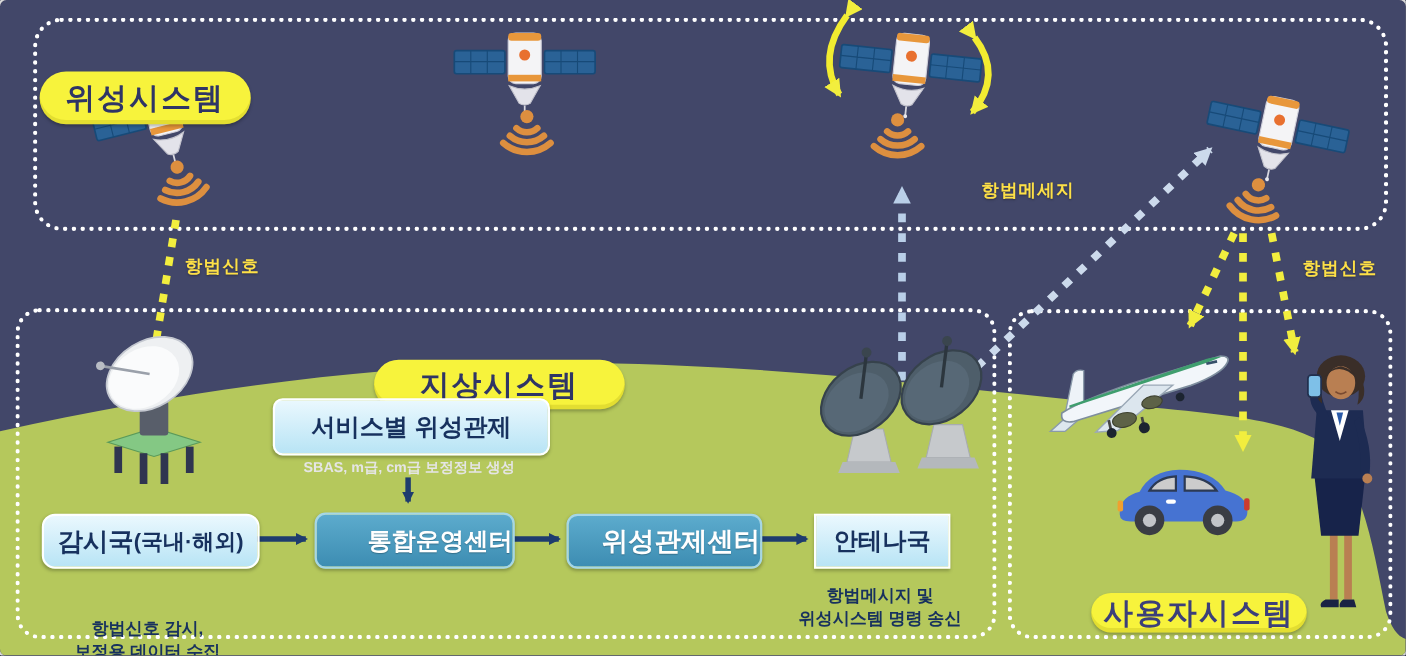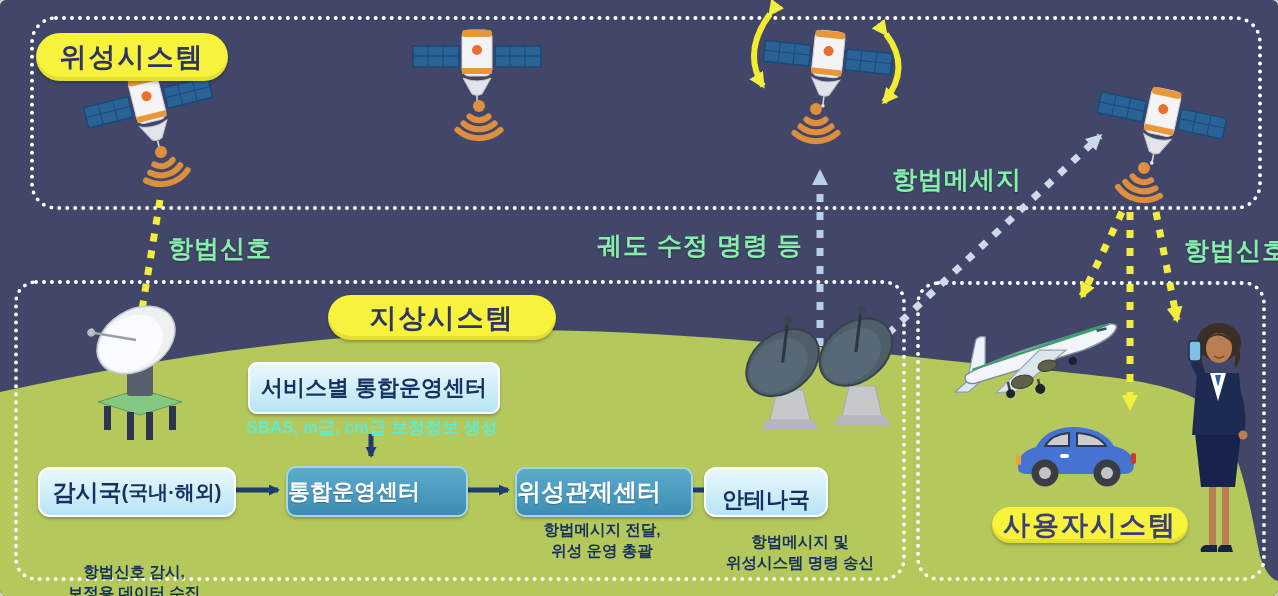"위성시스템" .pill { margin-top: none -> 32px }
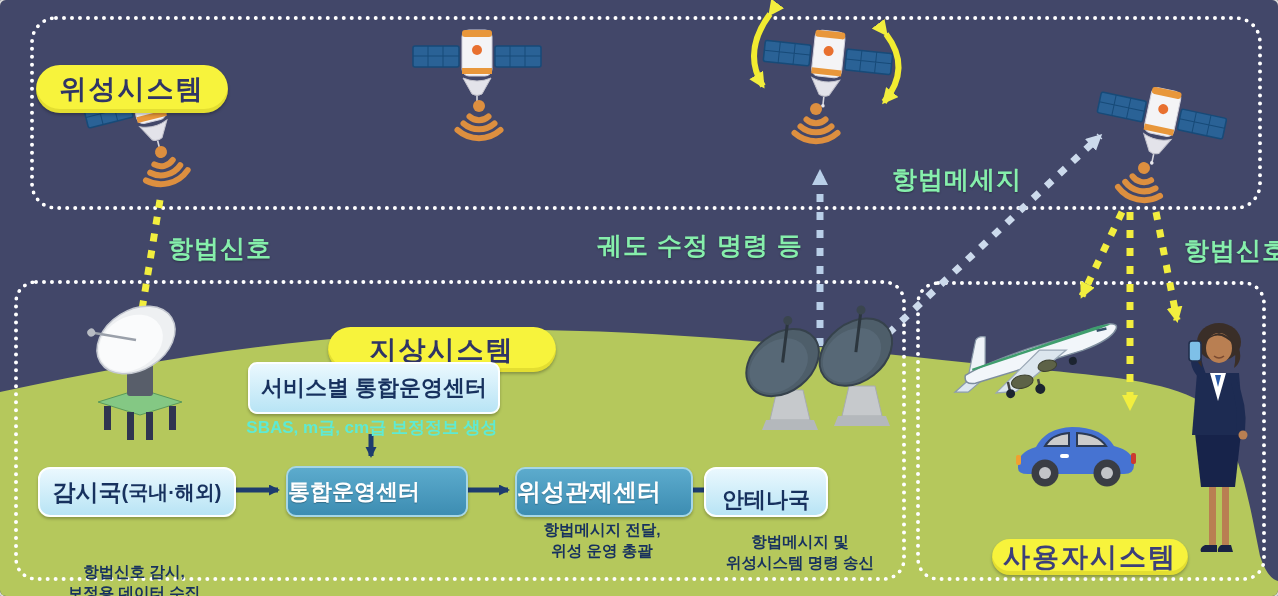"항법메세지" .note { color: #86efac -> #fde047; font-size: 25px -> 16px }
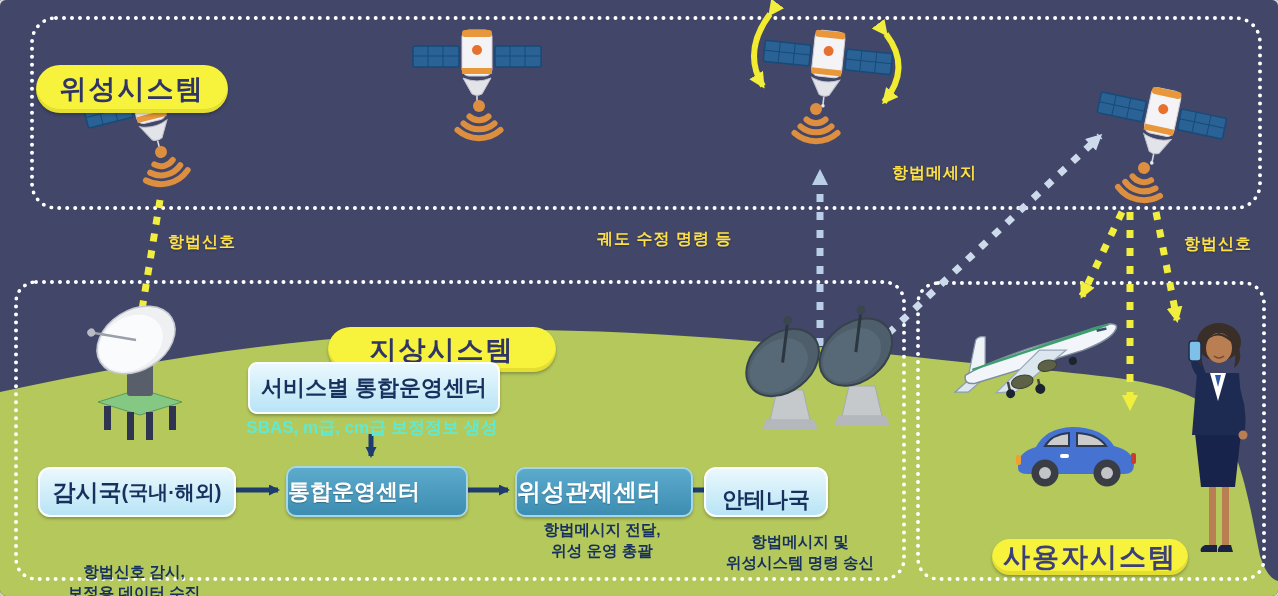"궤도 수정 명령 등" div.note { html: <div>궤도 수정 명령 등</div> -> none }
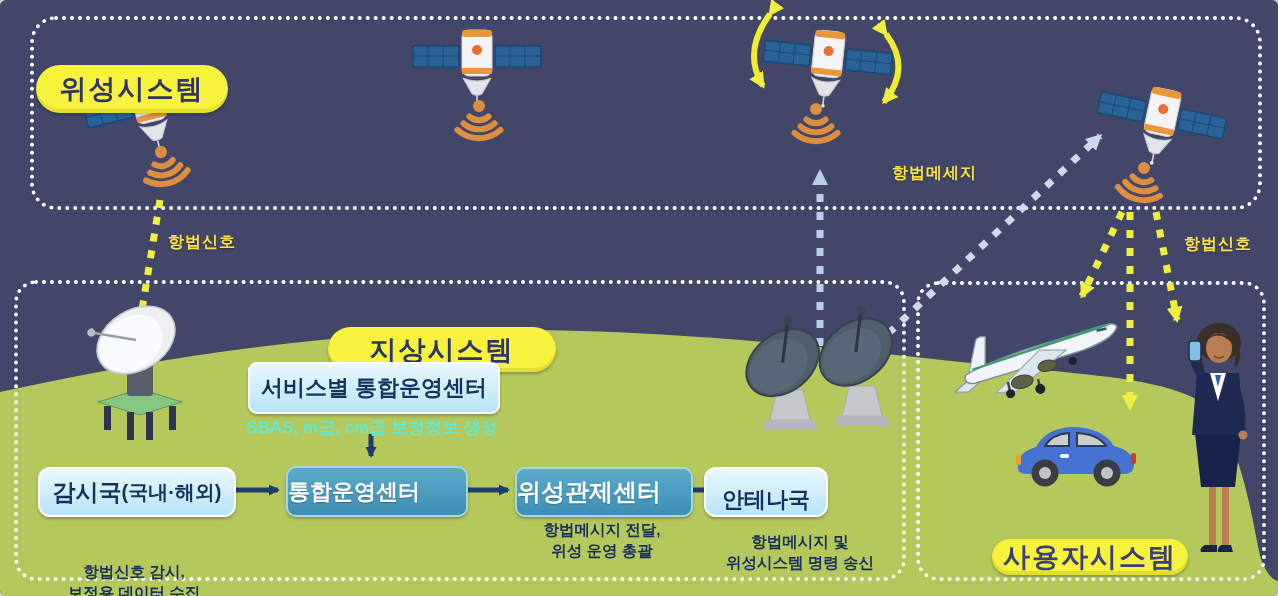"지상시스템" .pill.grd { left: 328px -> 340px }
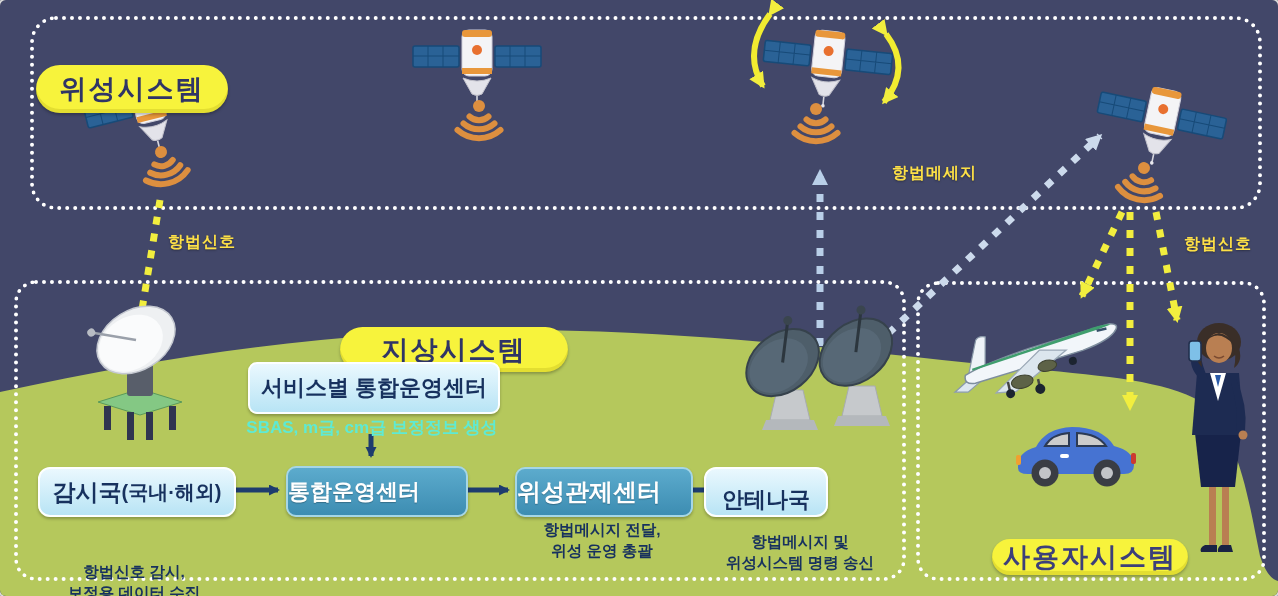"서비스별 통합운영센터" span { text: 통합운영센터 -> 위성관제 }
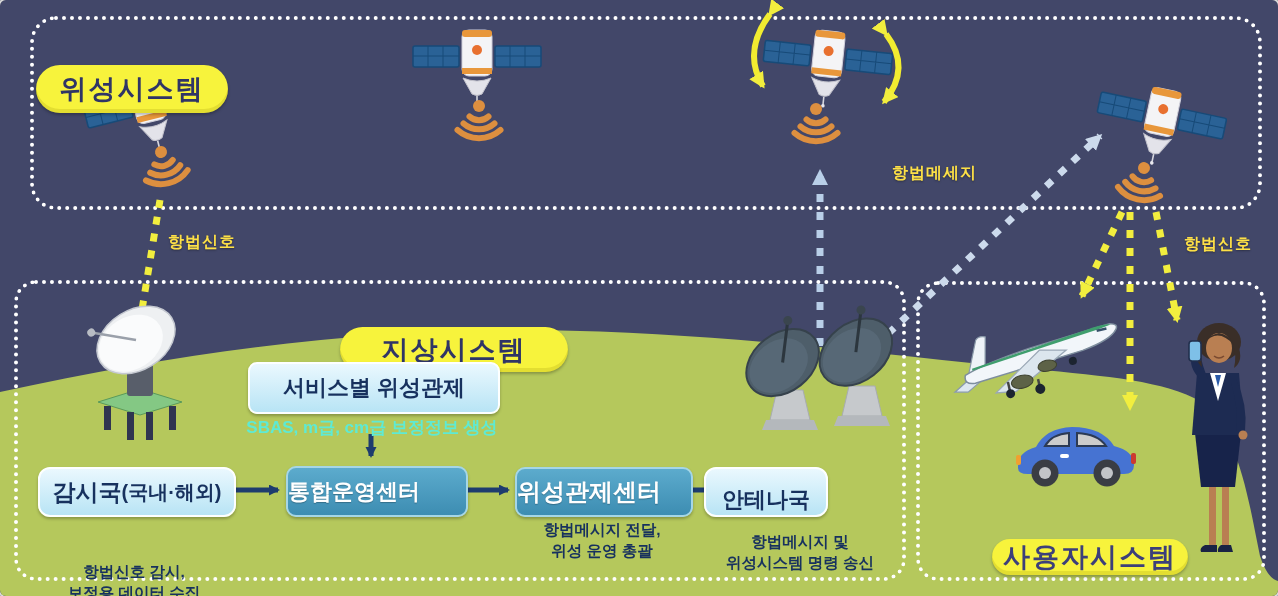"SBAS, m급, cm급 보정정보 생성" .small-note { color: #5eead4 -> #e5e5e5; font-size: 17px -> 13px }
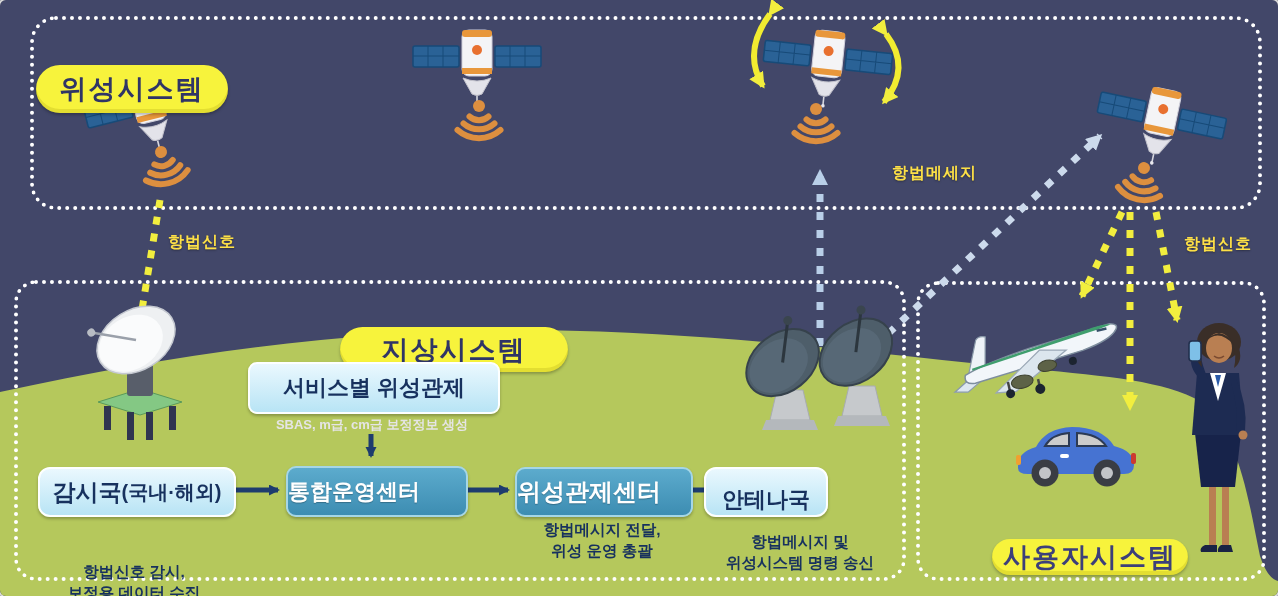"통합운영센터" .boxD { justify-content: flex-start -> flex-end }
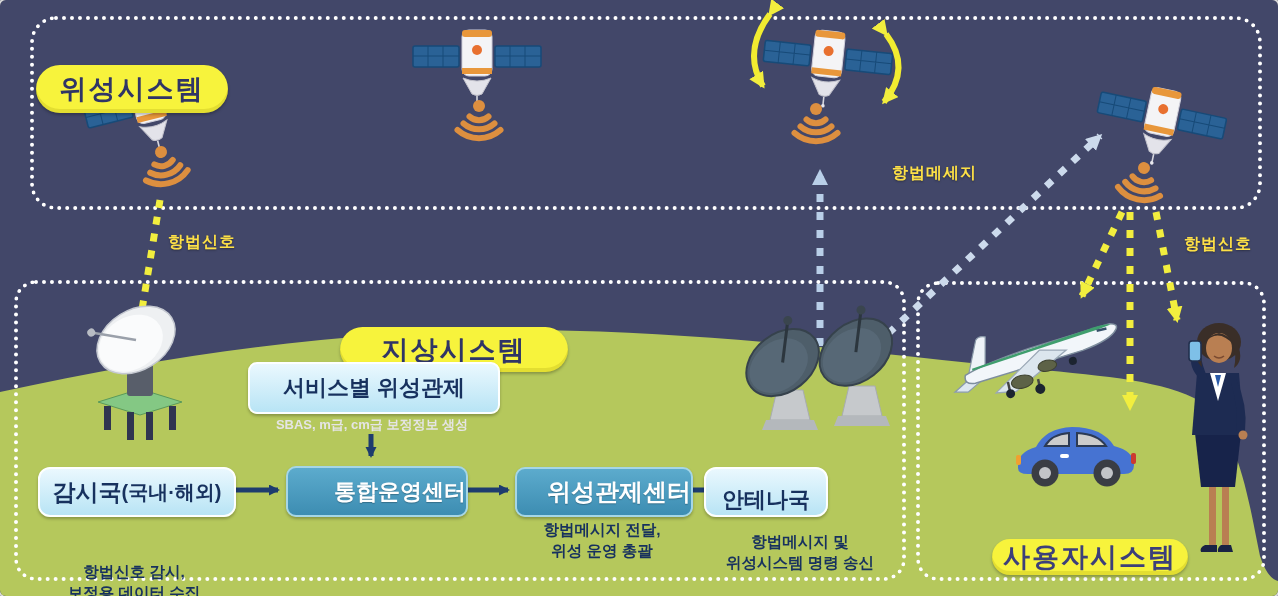"안테나국" div.boxL { align-items: flex-end -> none; border-radius: 12px -> 0; left: 704px -> 740px }
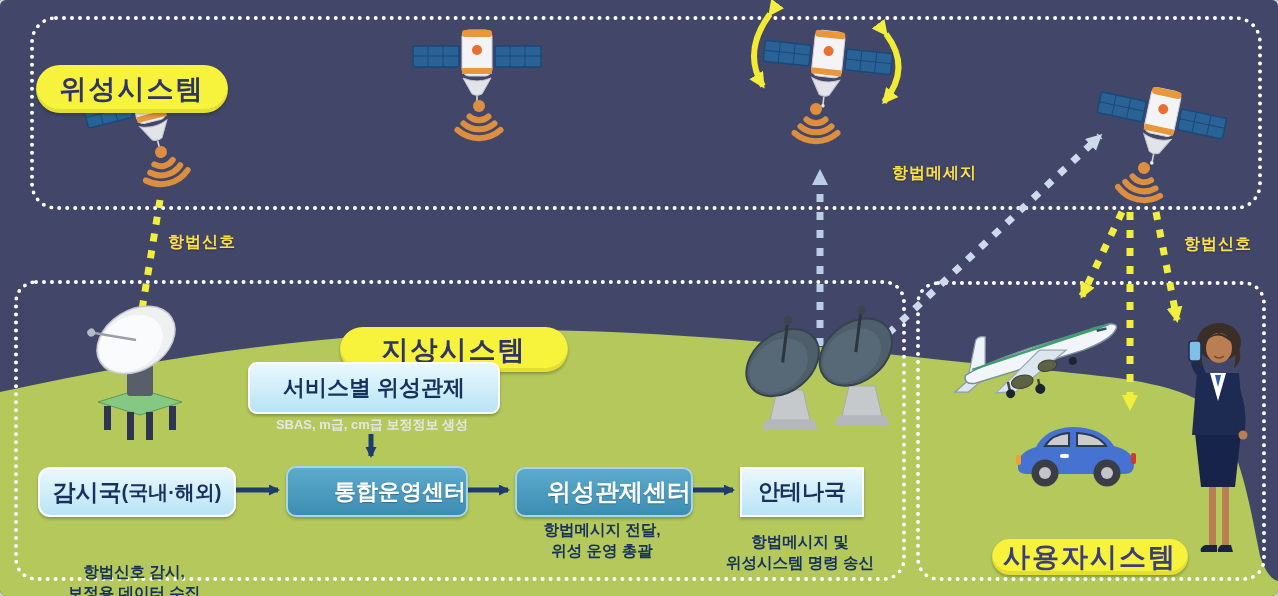"항법메시지 전달," div.desc { html: <div> <div>항법메시지 전달,</div> <div>위성 운영 총괄</div> </div> -> none }
